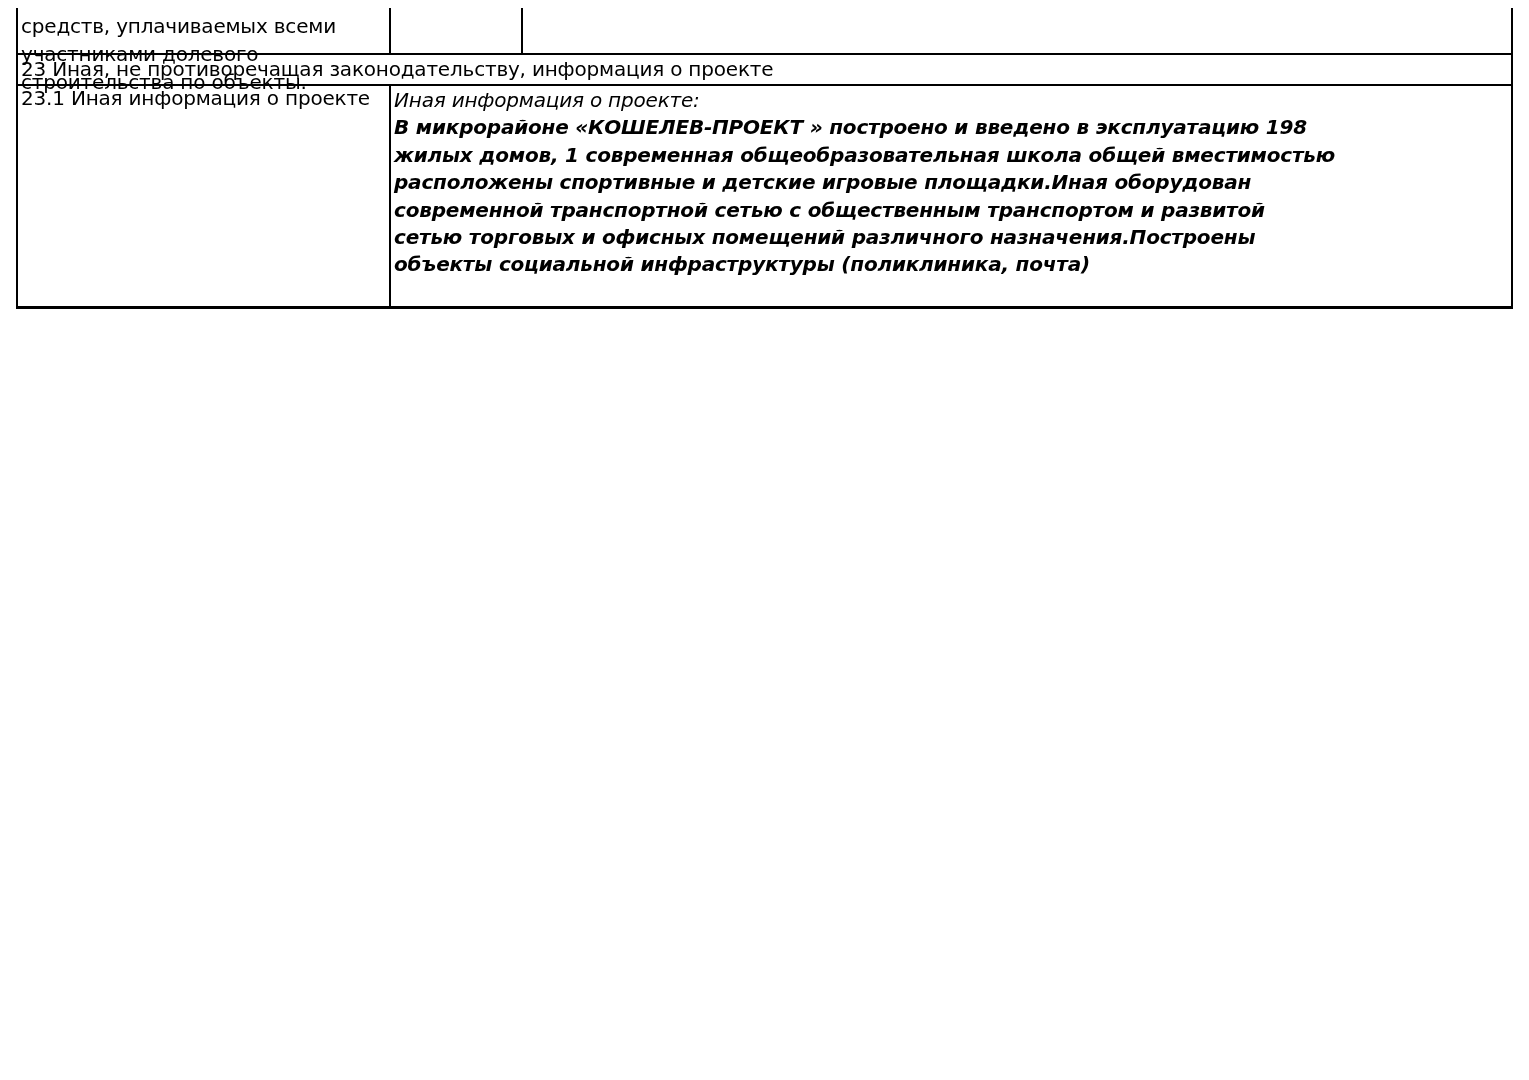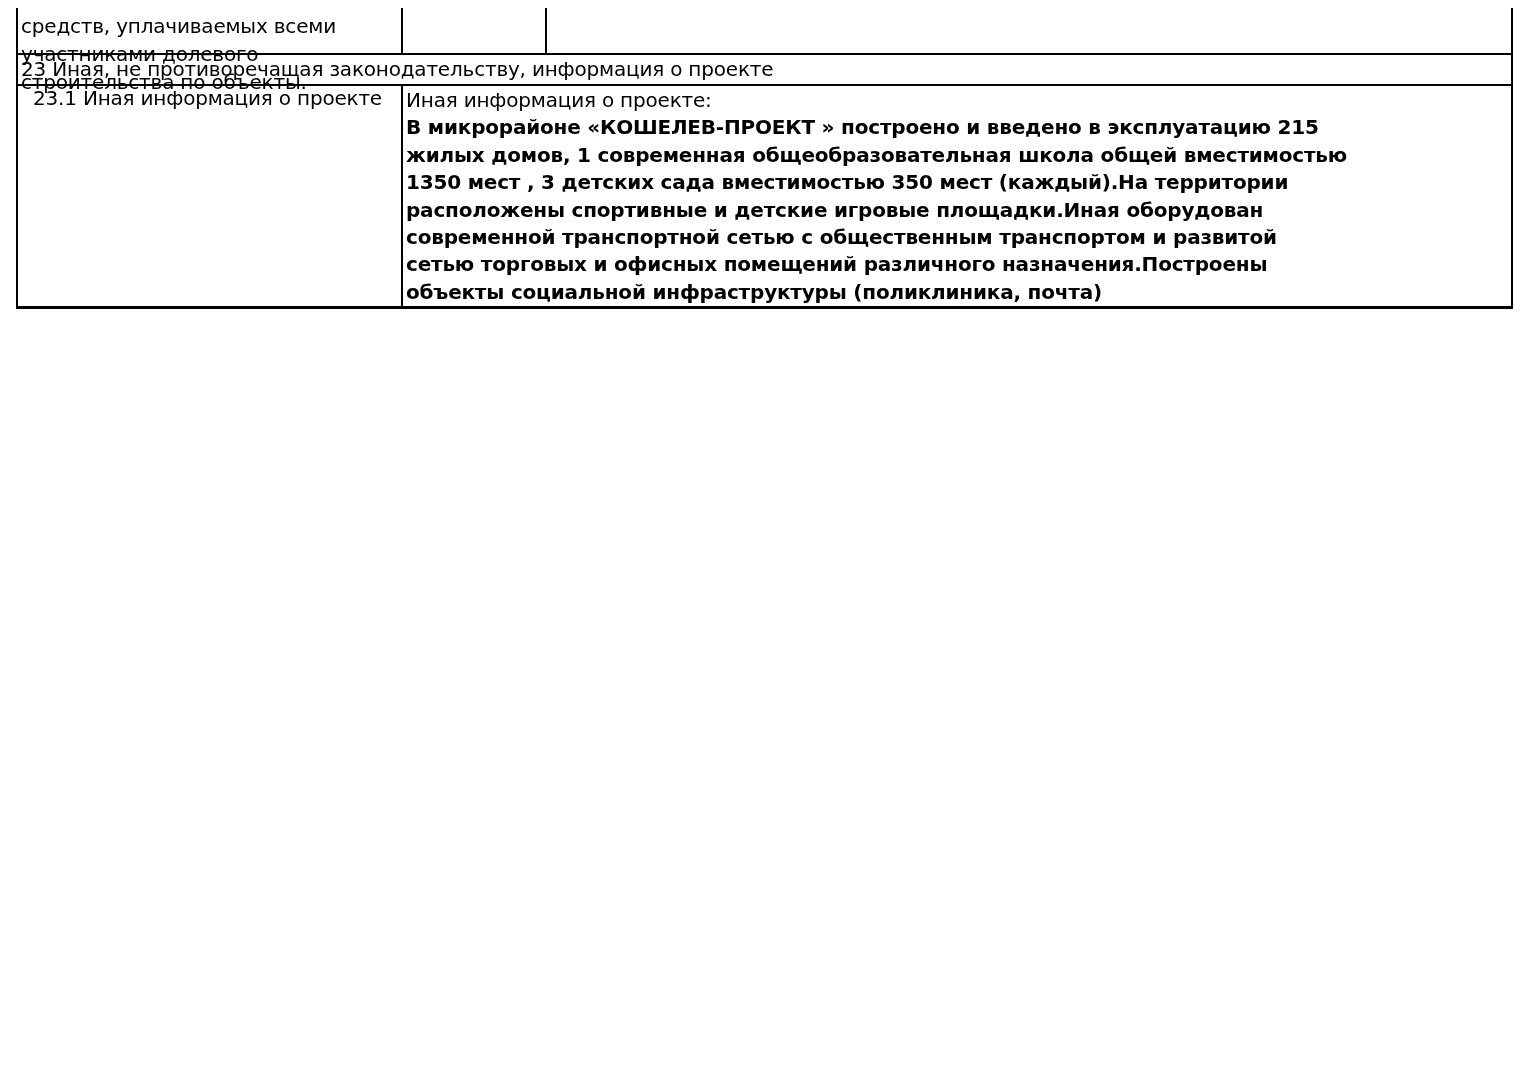"средств, уплачиваемых всеми" .cell { padding-left: 12px -> none }
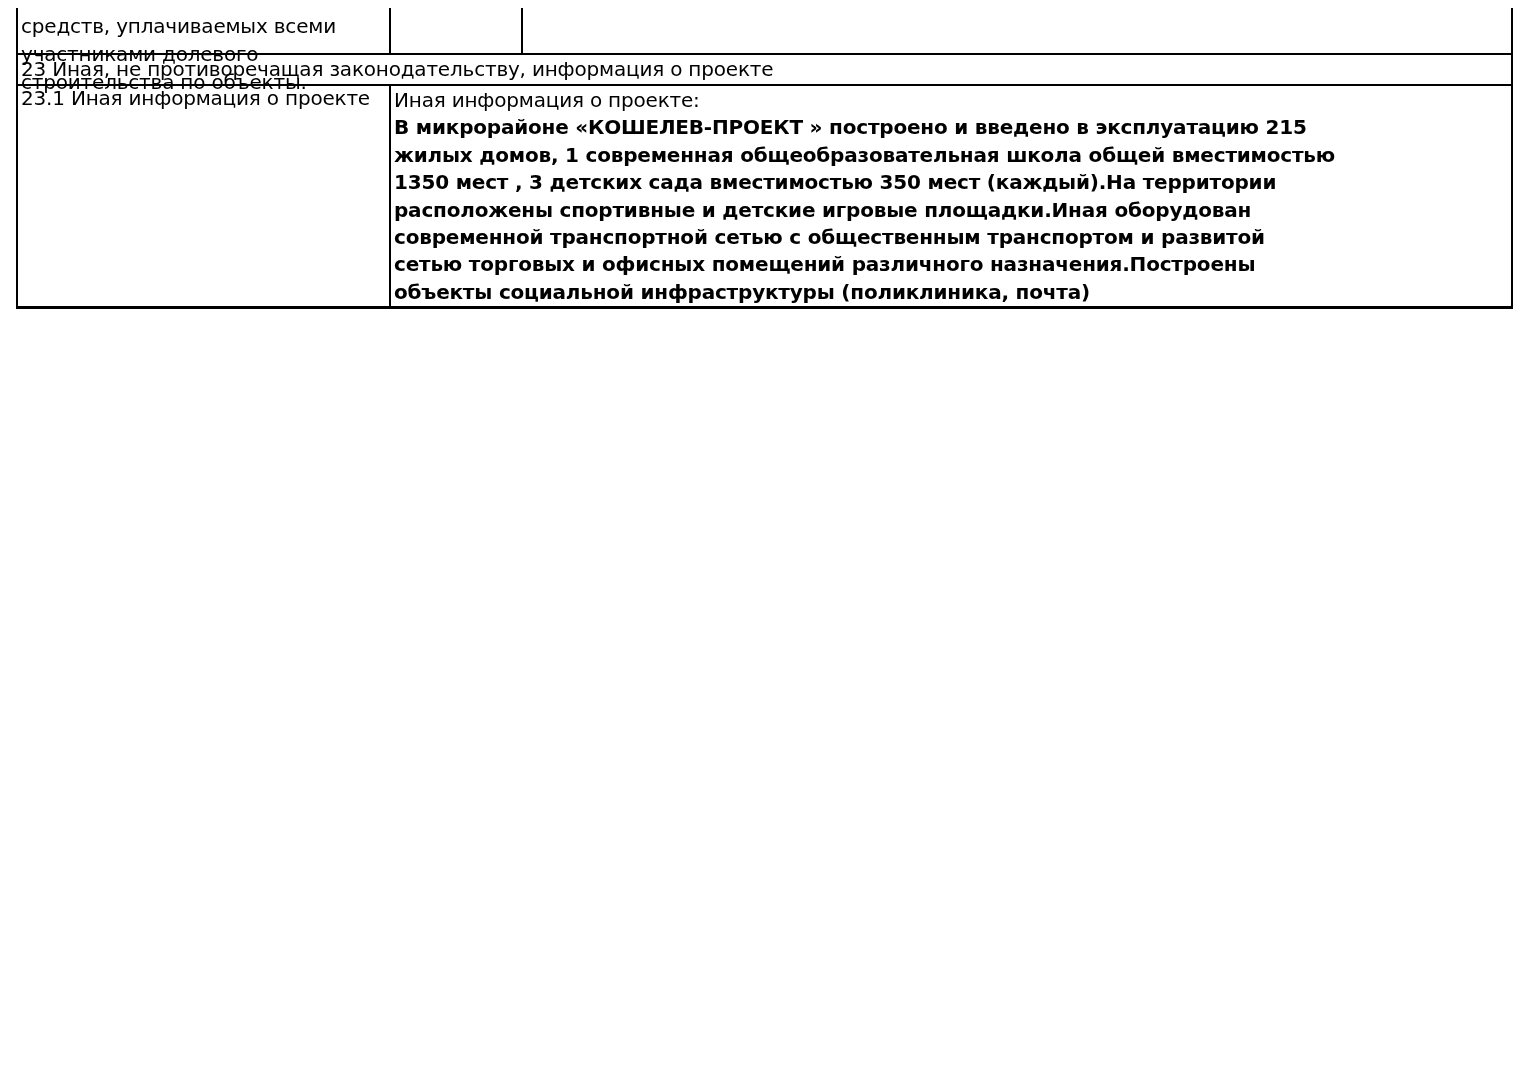"Иная информация о проекте:" .info { font-style: none -> italic }
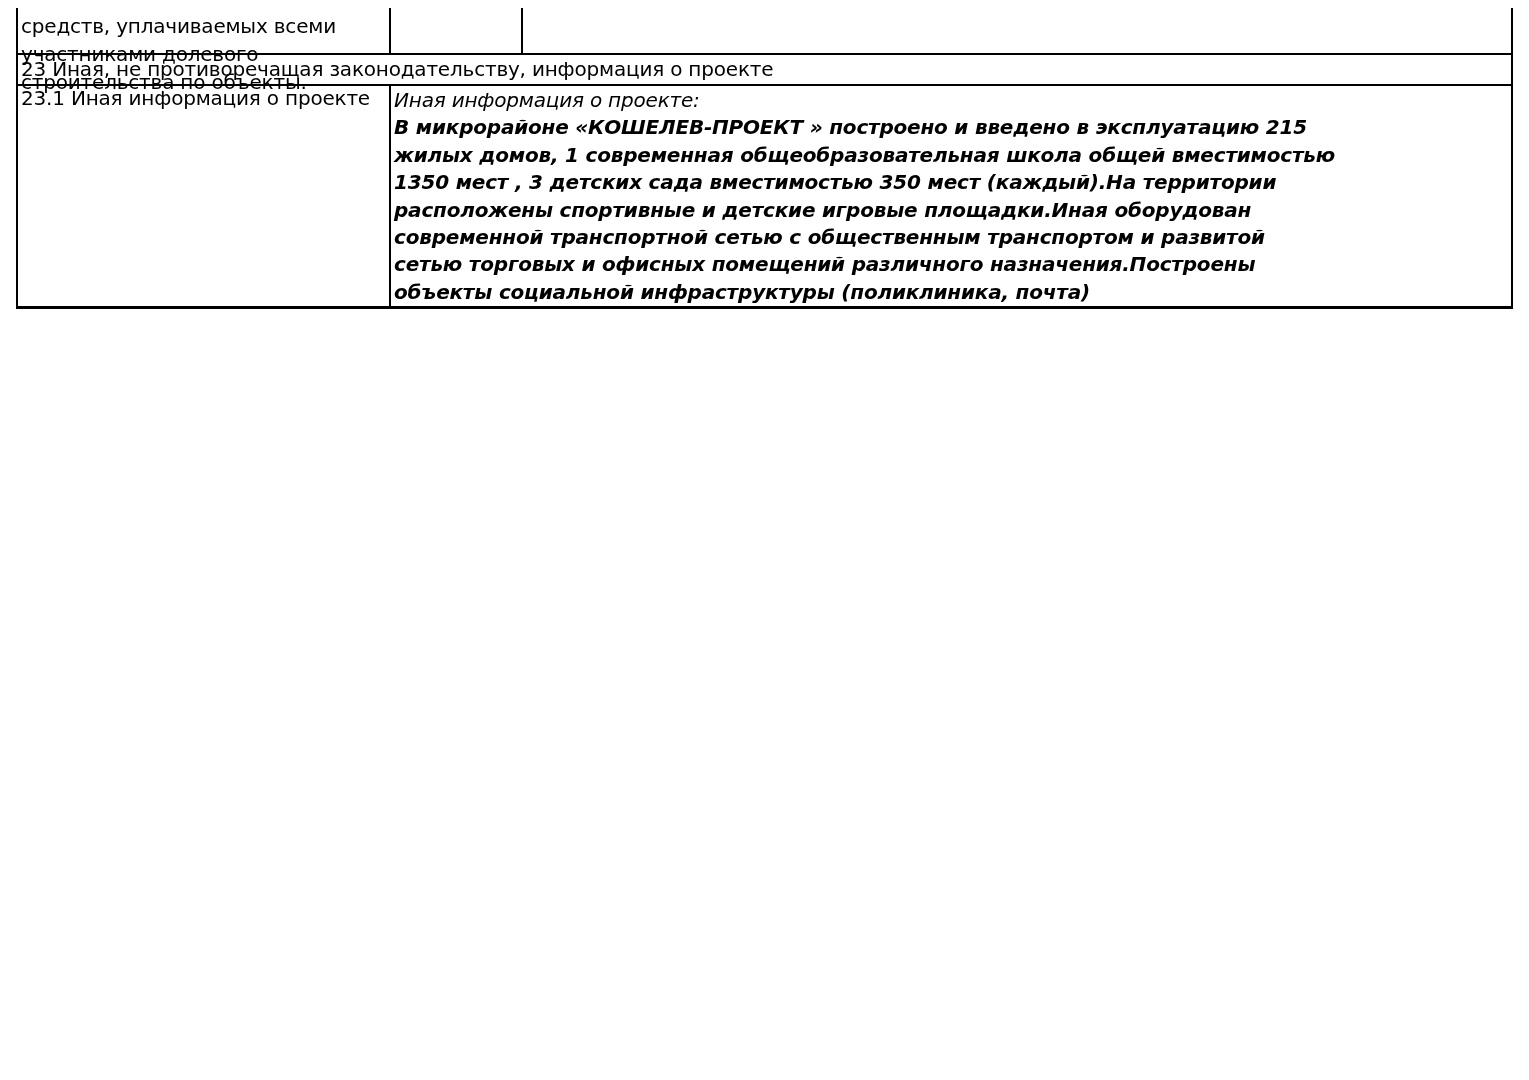"В микрорайоне «КОШЕЛЕВ-ПРОЕКТ »" div.info-line { text: 215 -> 198 }
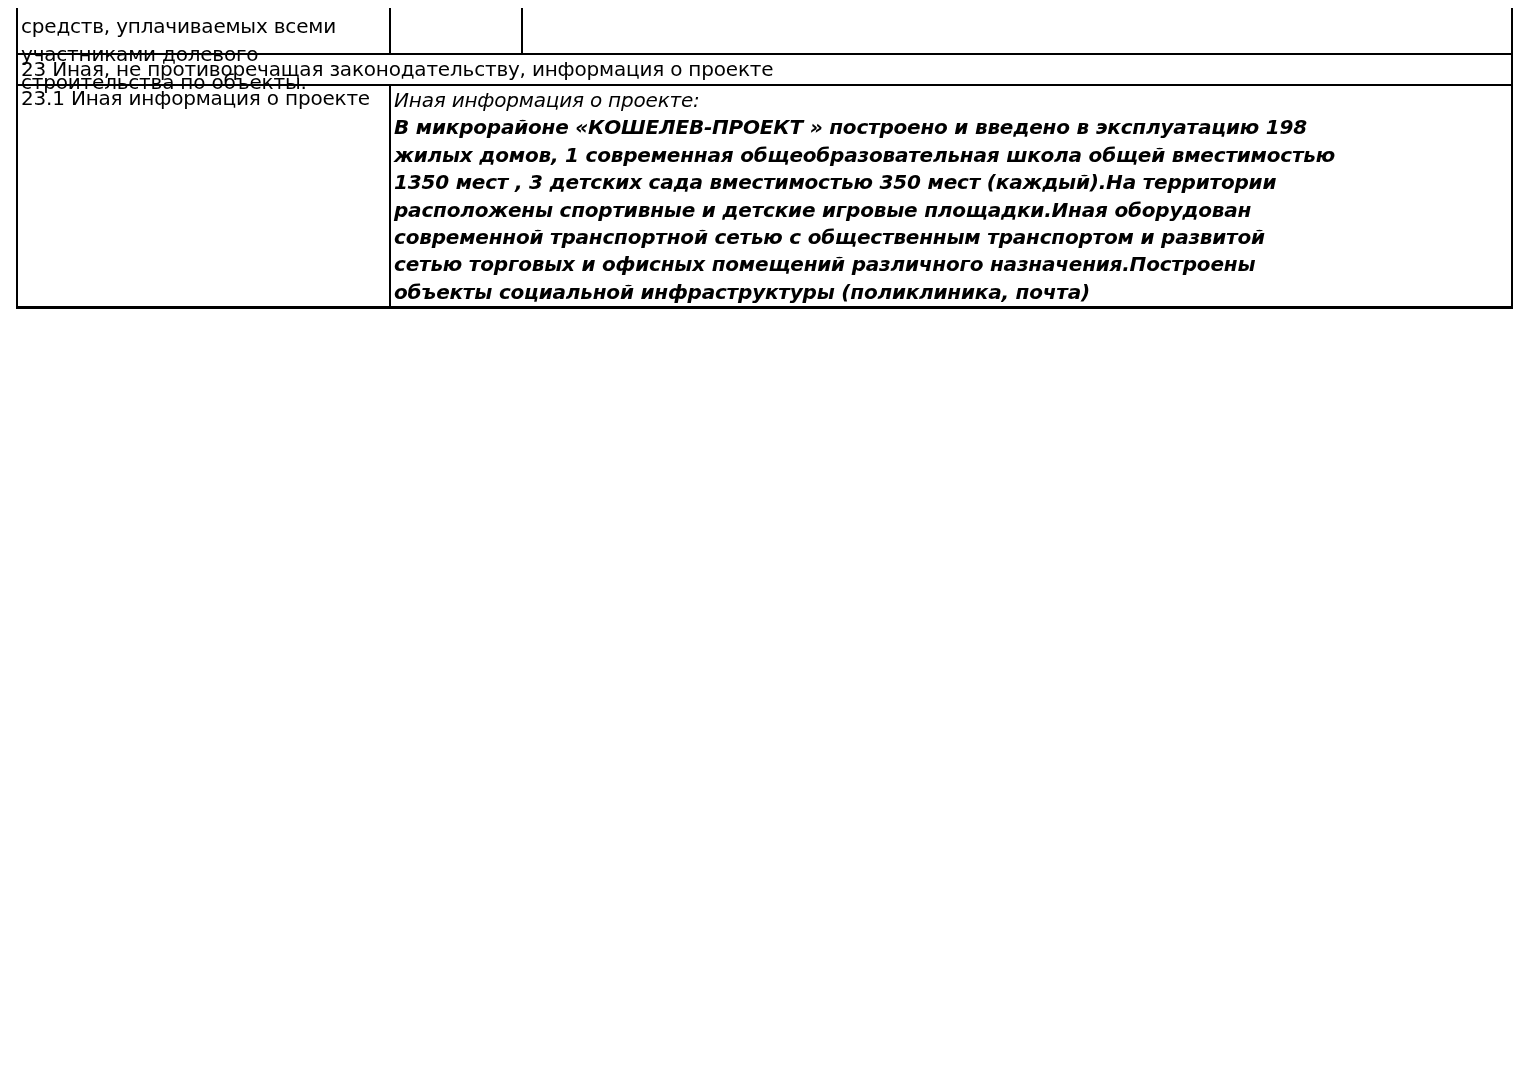"1350 мест , 3 детских" div.info-line { html: <div>1350 мест , 3 детских сада вместимостью 350 мест (каждый).На территории</div> -> none }
